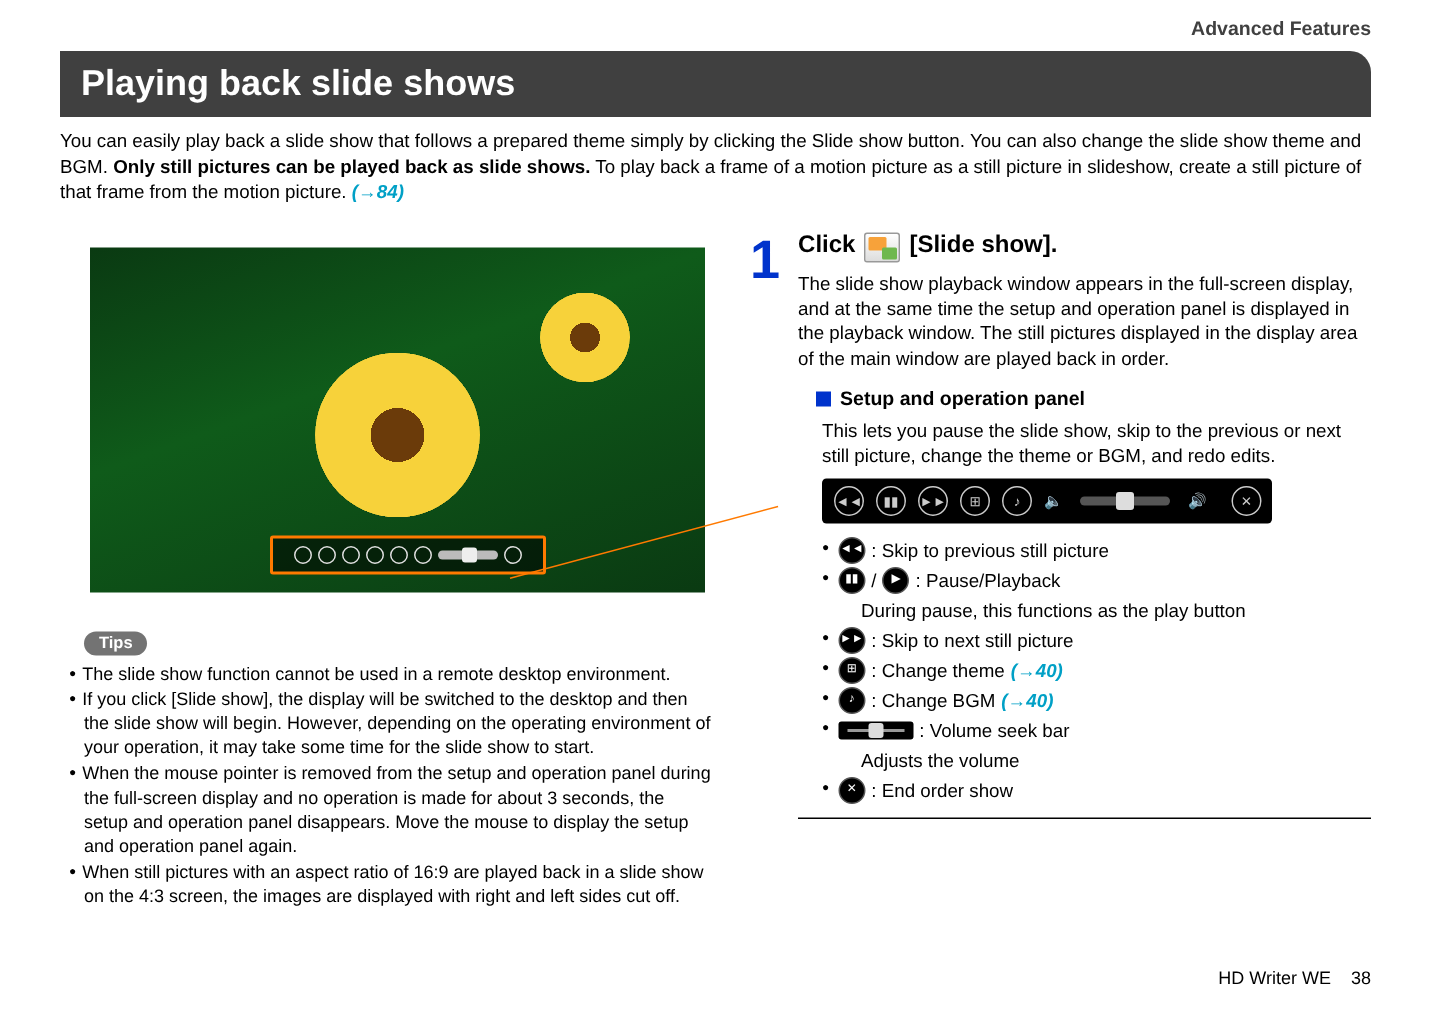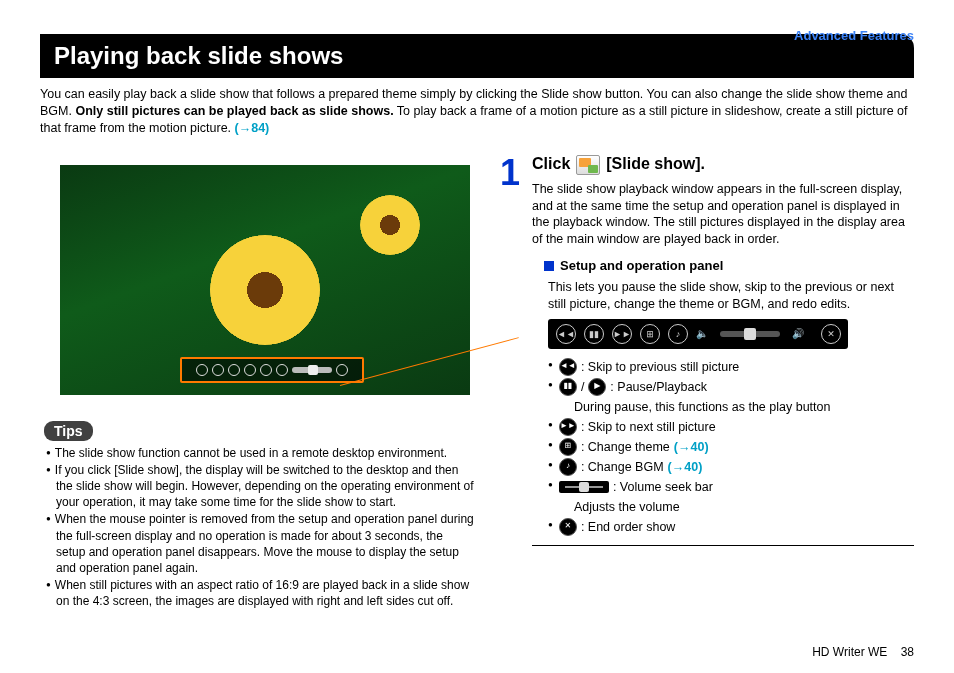"Advanced Features" .section-header { color: #3b82f6 -> #404040; top: 28px -> 11px }
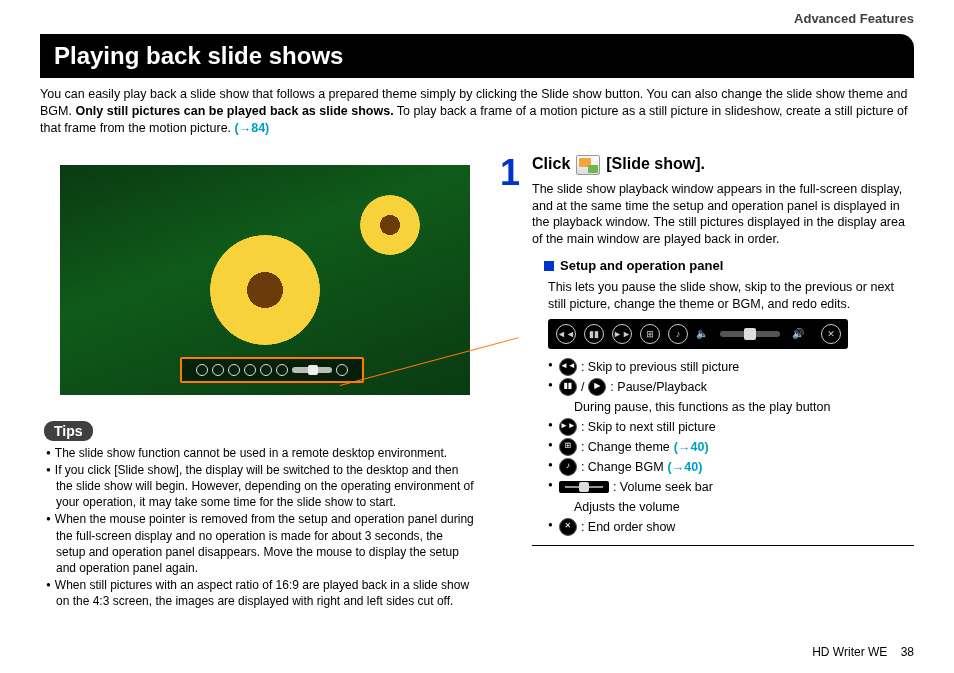"Playing back slide shows" .title-bar { background: #000000 -> #404040 }
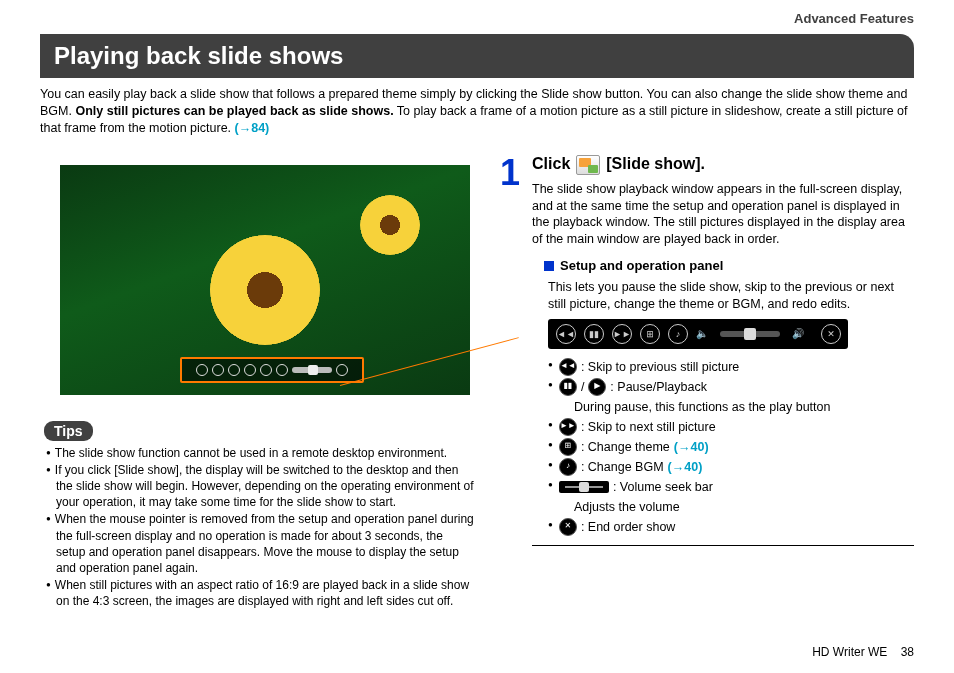"(→84)" .link-ref { font-style: none -> italic }
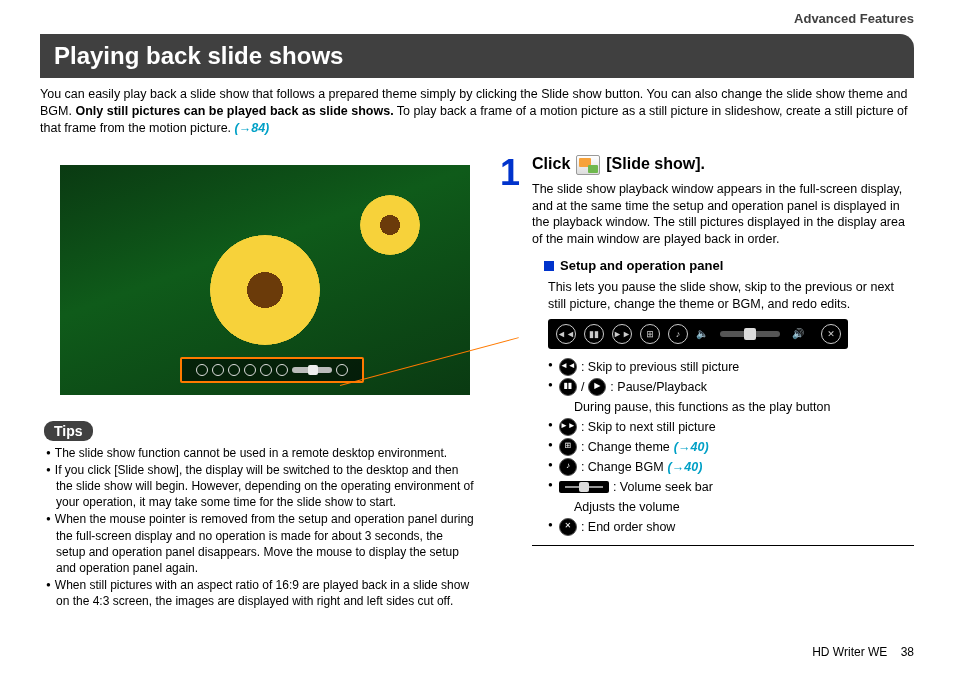"Tips" .tips-badge { background: #404040 -> #737373; font-size: 14px -> 11px; margin-left: 4px -> 16px }
